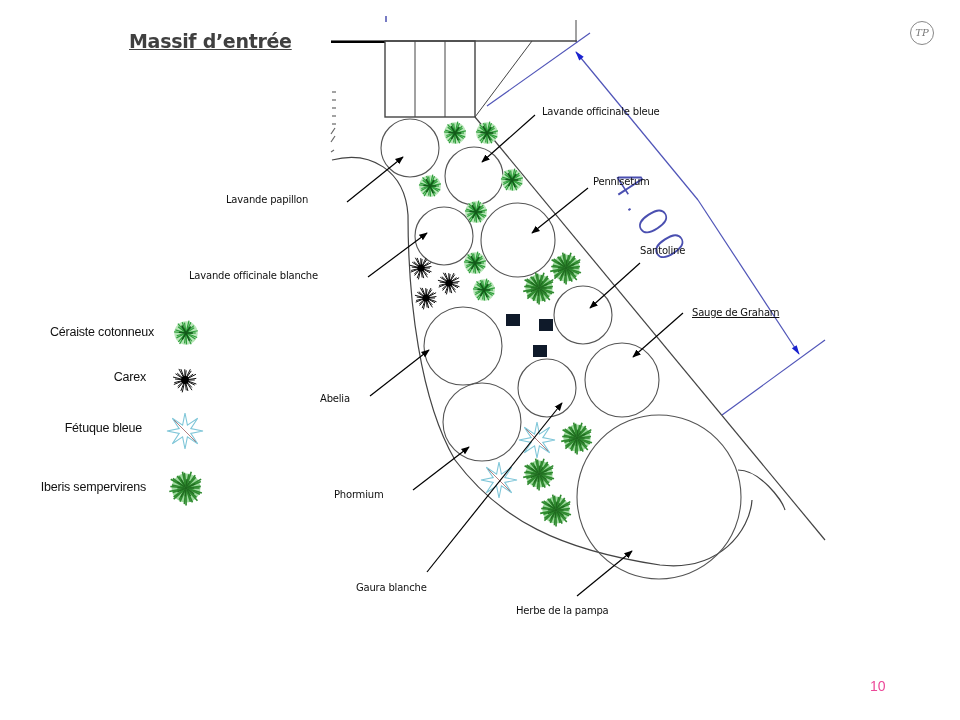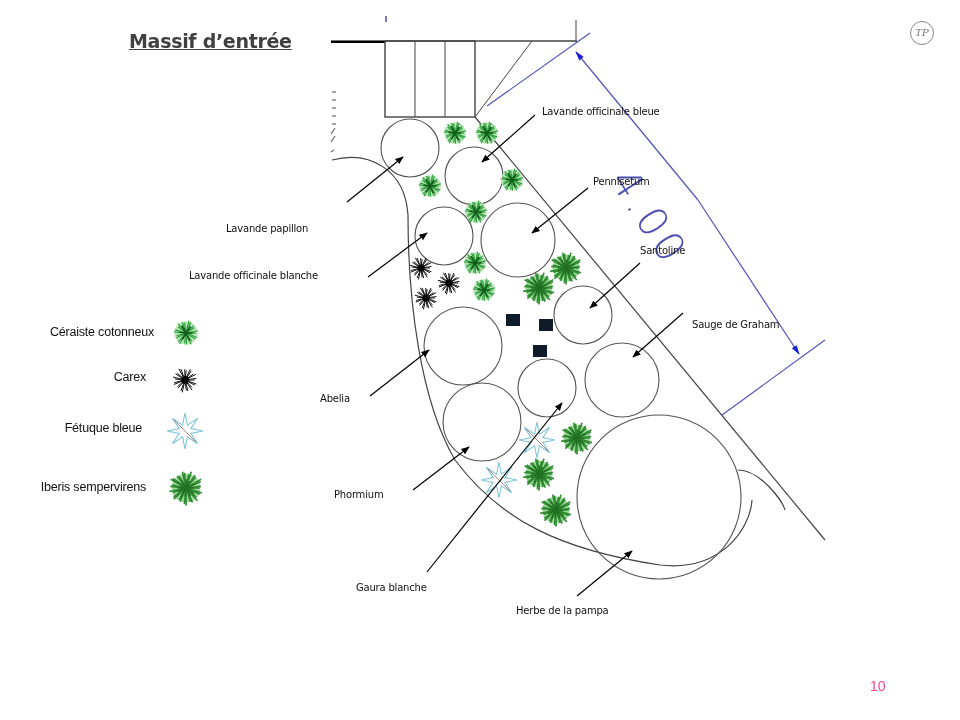"Lavande papillon" div.lbl { margin-top: 29px -> none }
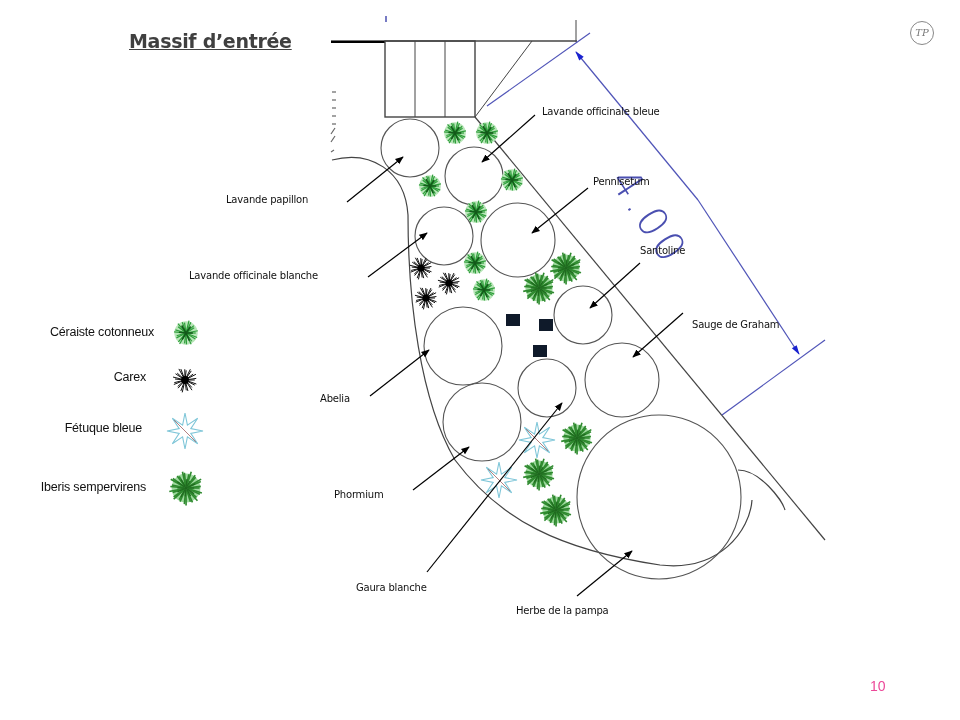"Sauge de Graham" div.lbl { text-decoration: none -> underline; top: 319px -> 307px }
